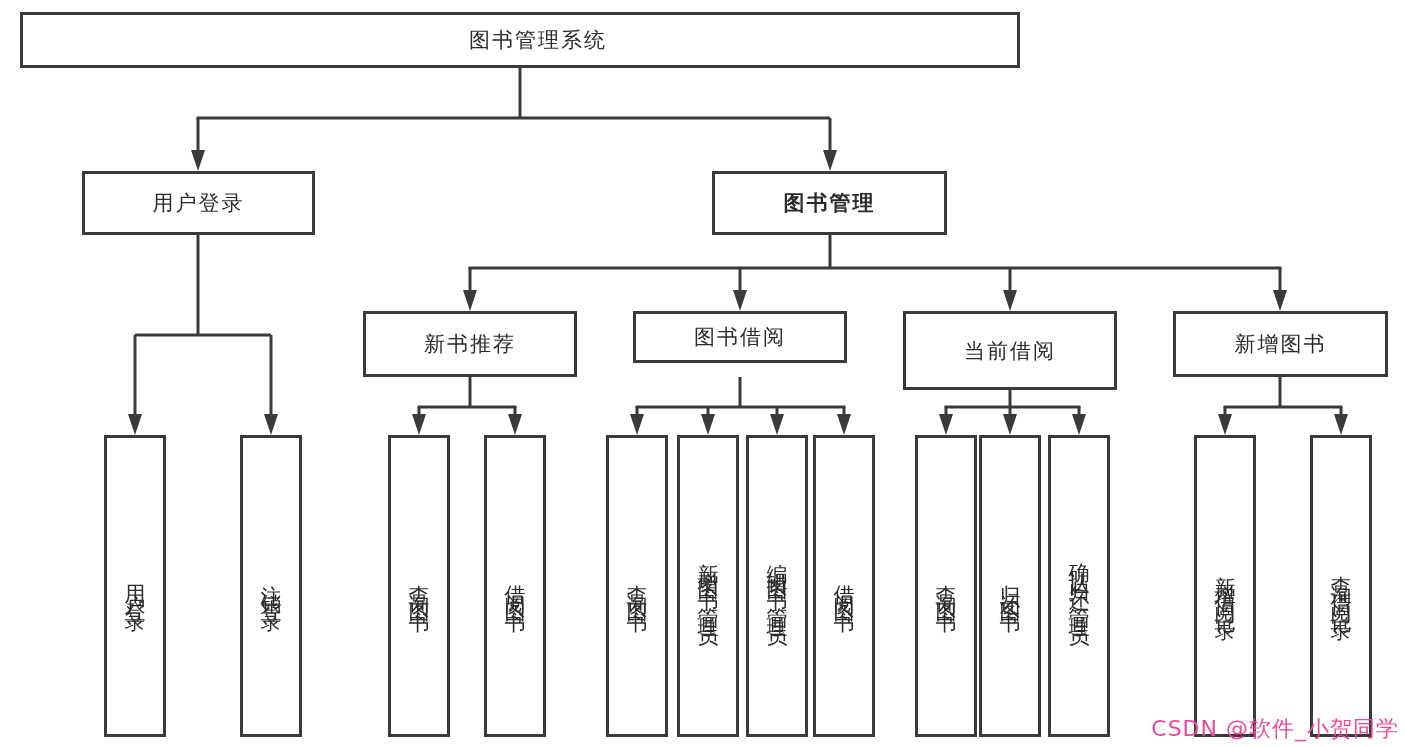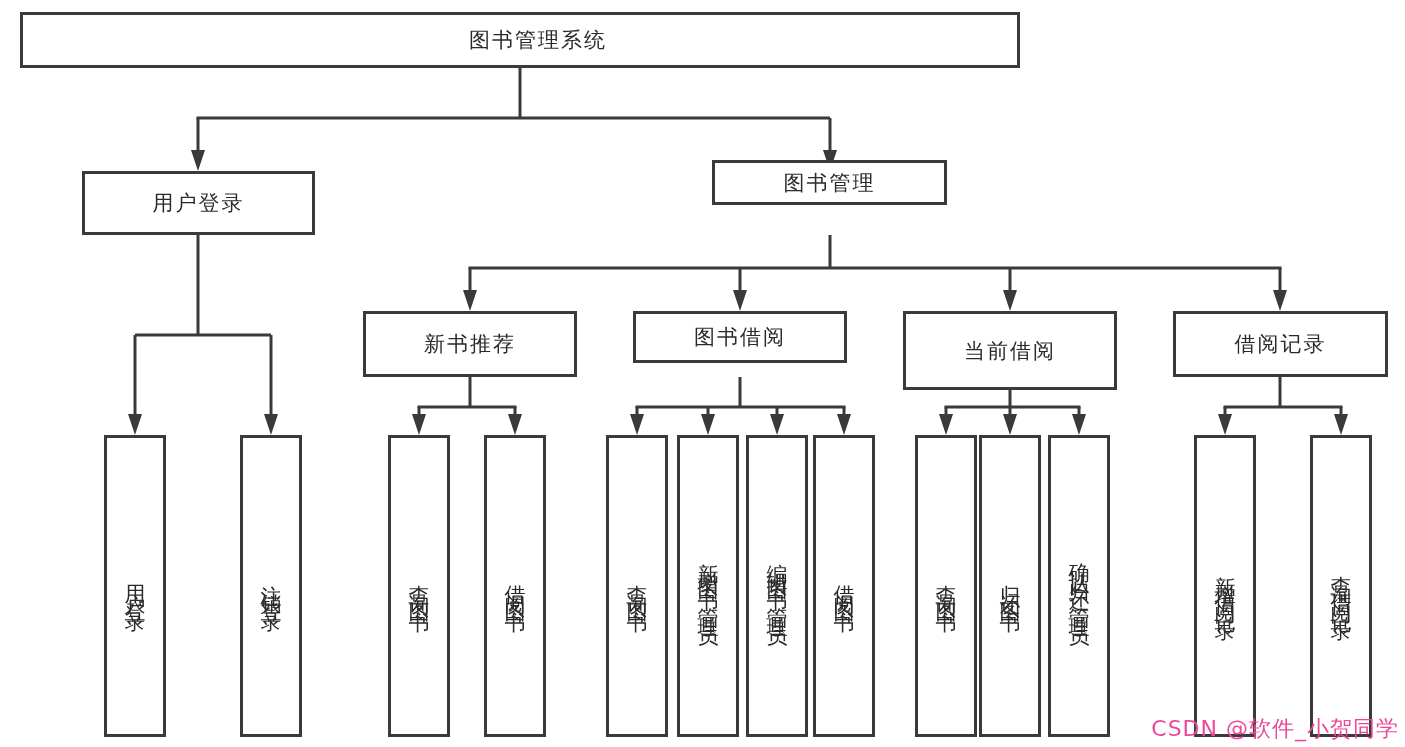"图书管理" div.node { font-weight: none -> bold; height: 45px -> 64px; top: 160px -> 171px }
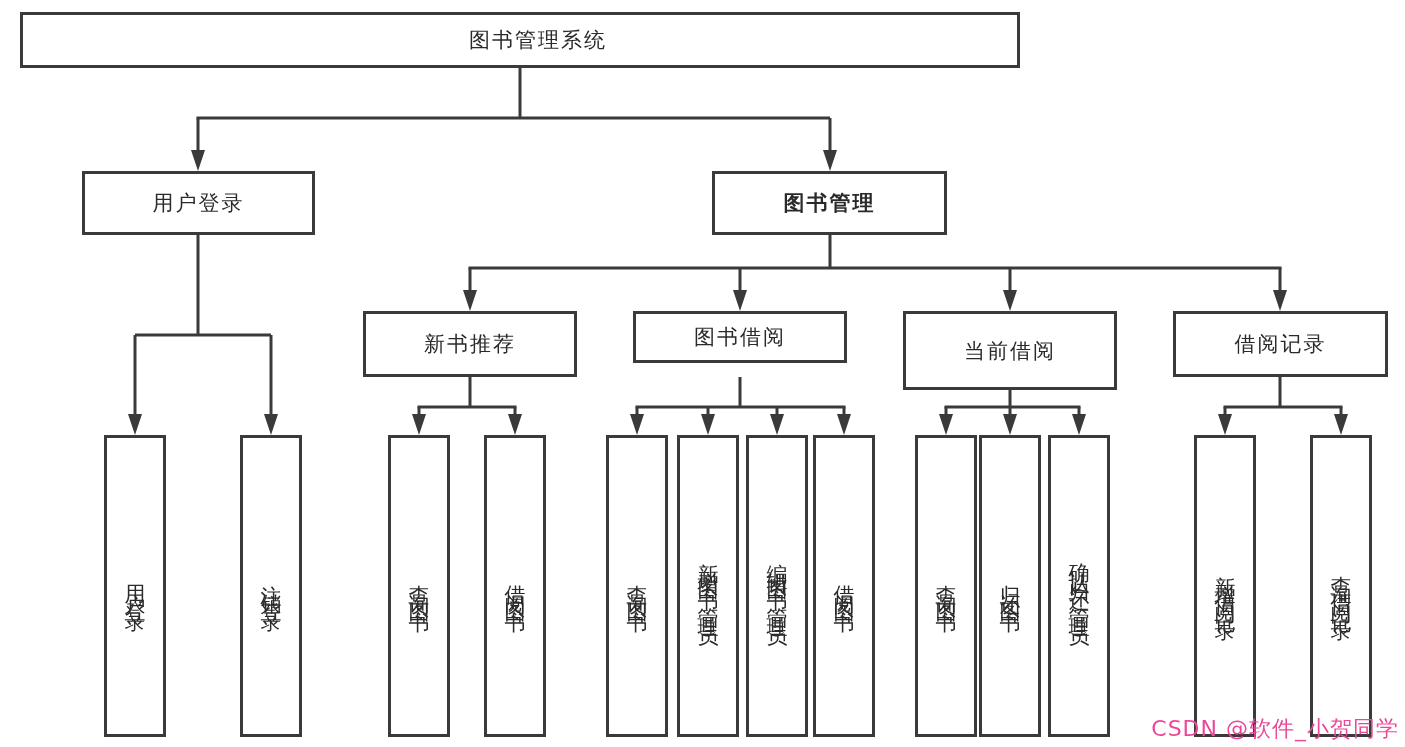"借阅记录" div.node { text: 借阅记录 -> 新增图书 }
